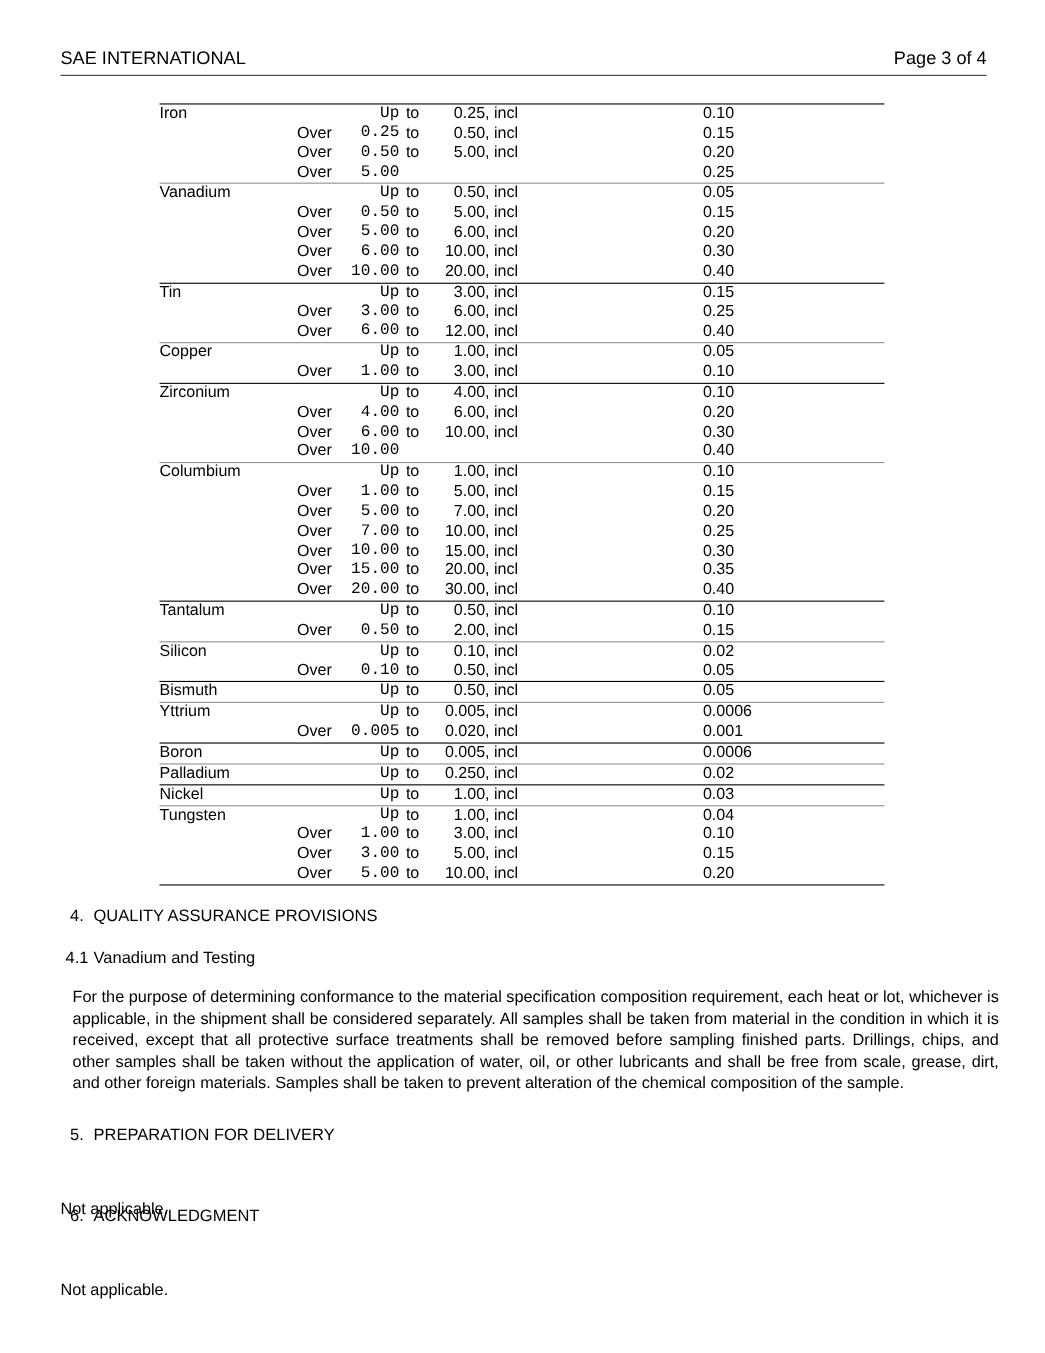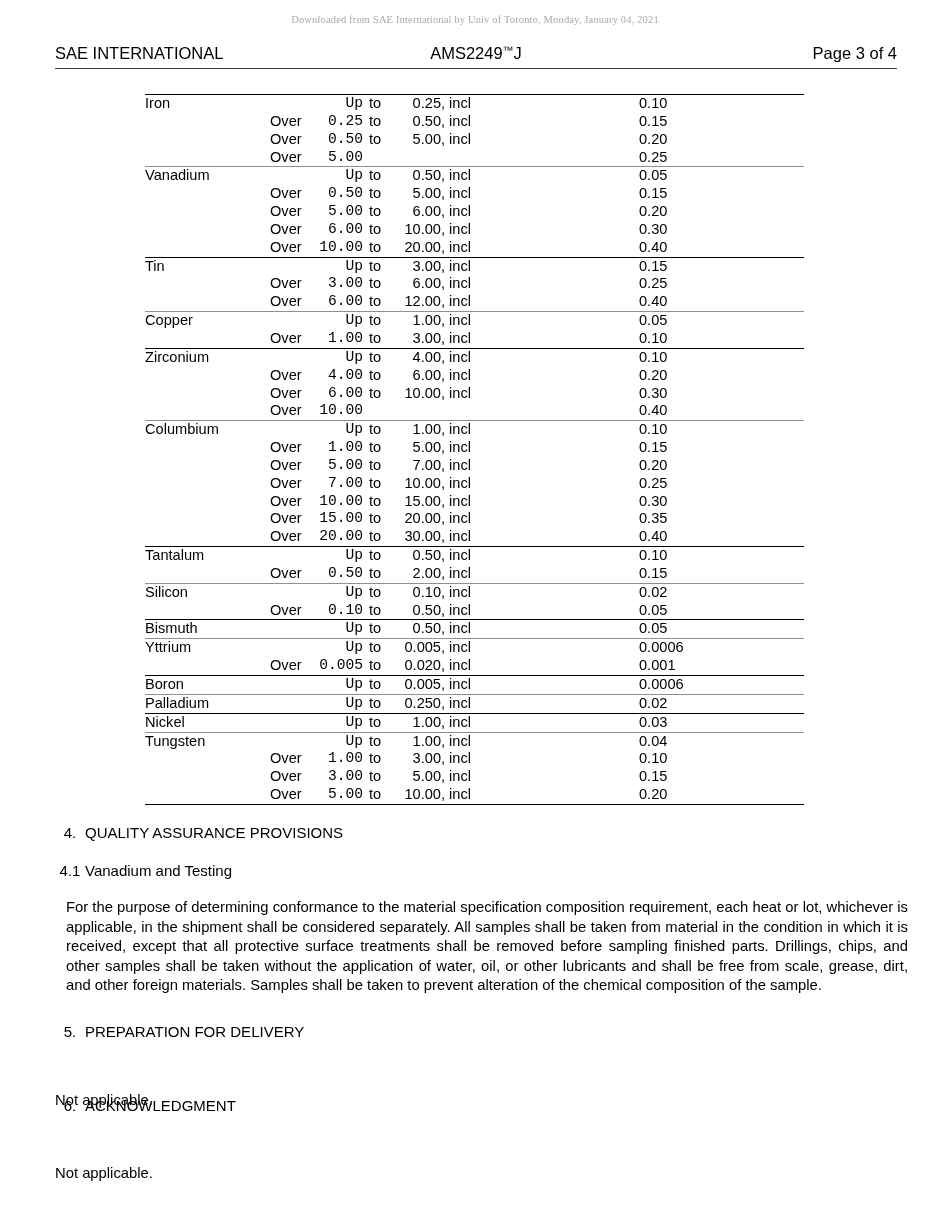"Downloaded from SAE International by" div.watermark { html: <div>Downloaded from SAE International by Univ of Toronto, Monday, January 04, 2021</div> -> none }
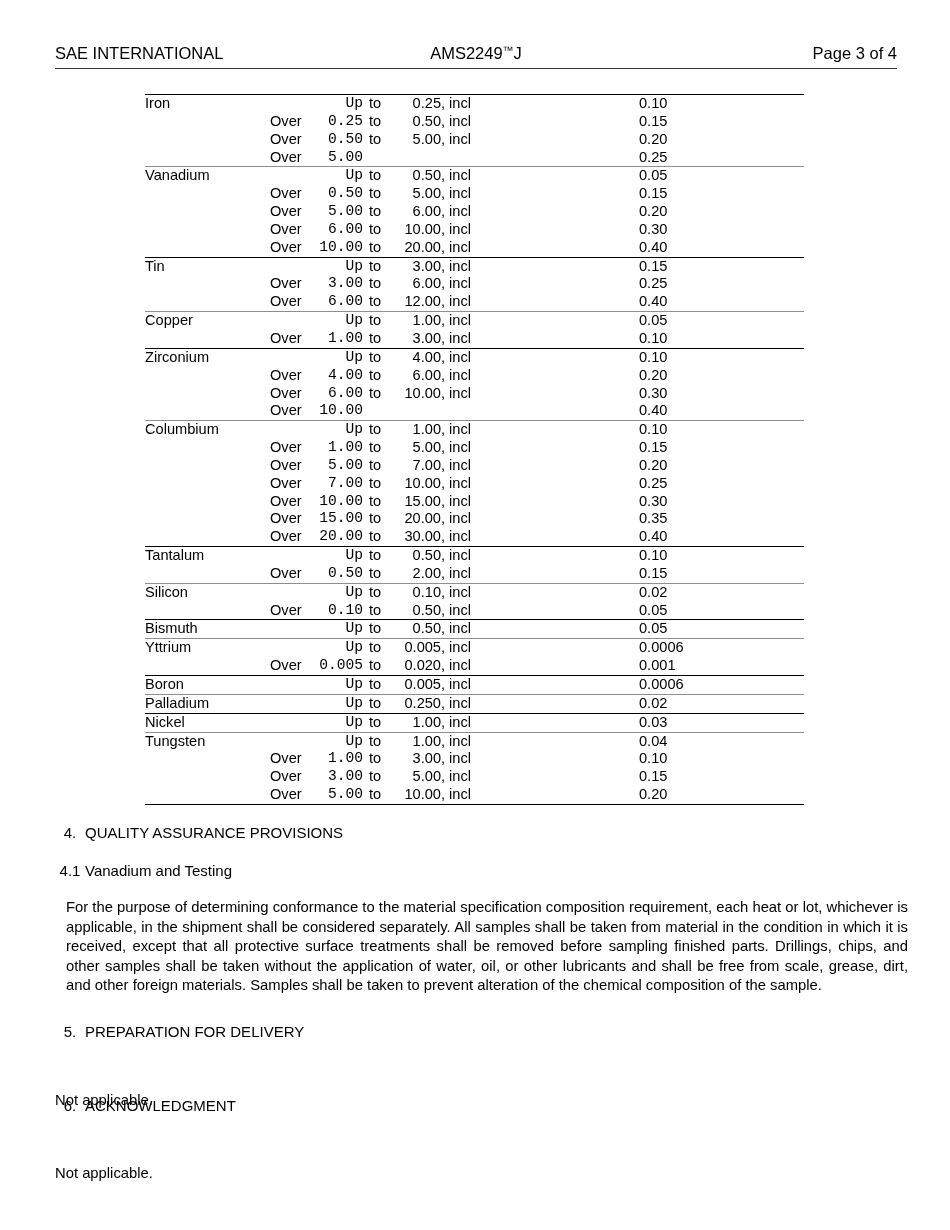"AMS2249™J" div.rh-center { html: <div><span>AMS2249</span><span>™</span><span>J</span></div> -> none }
